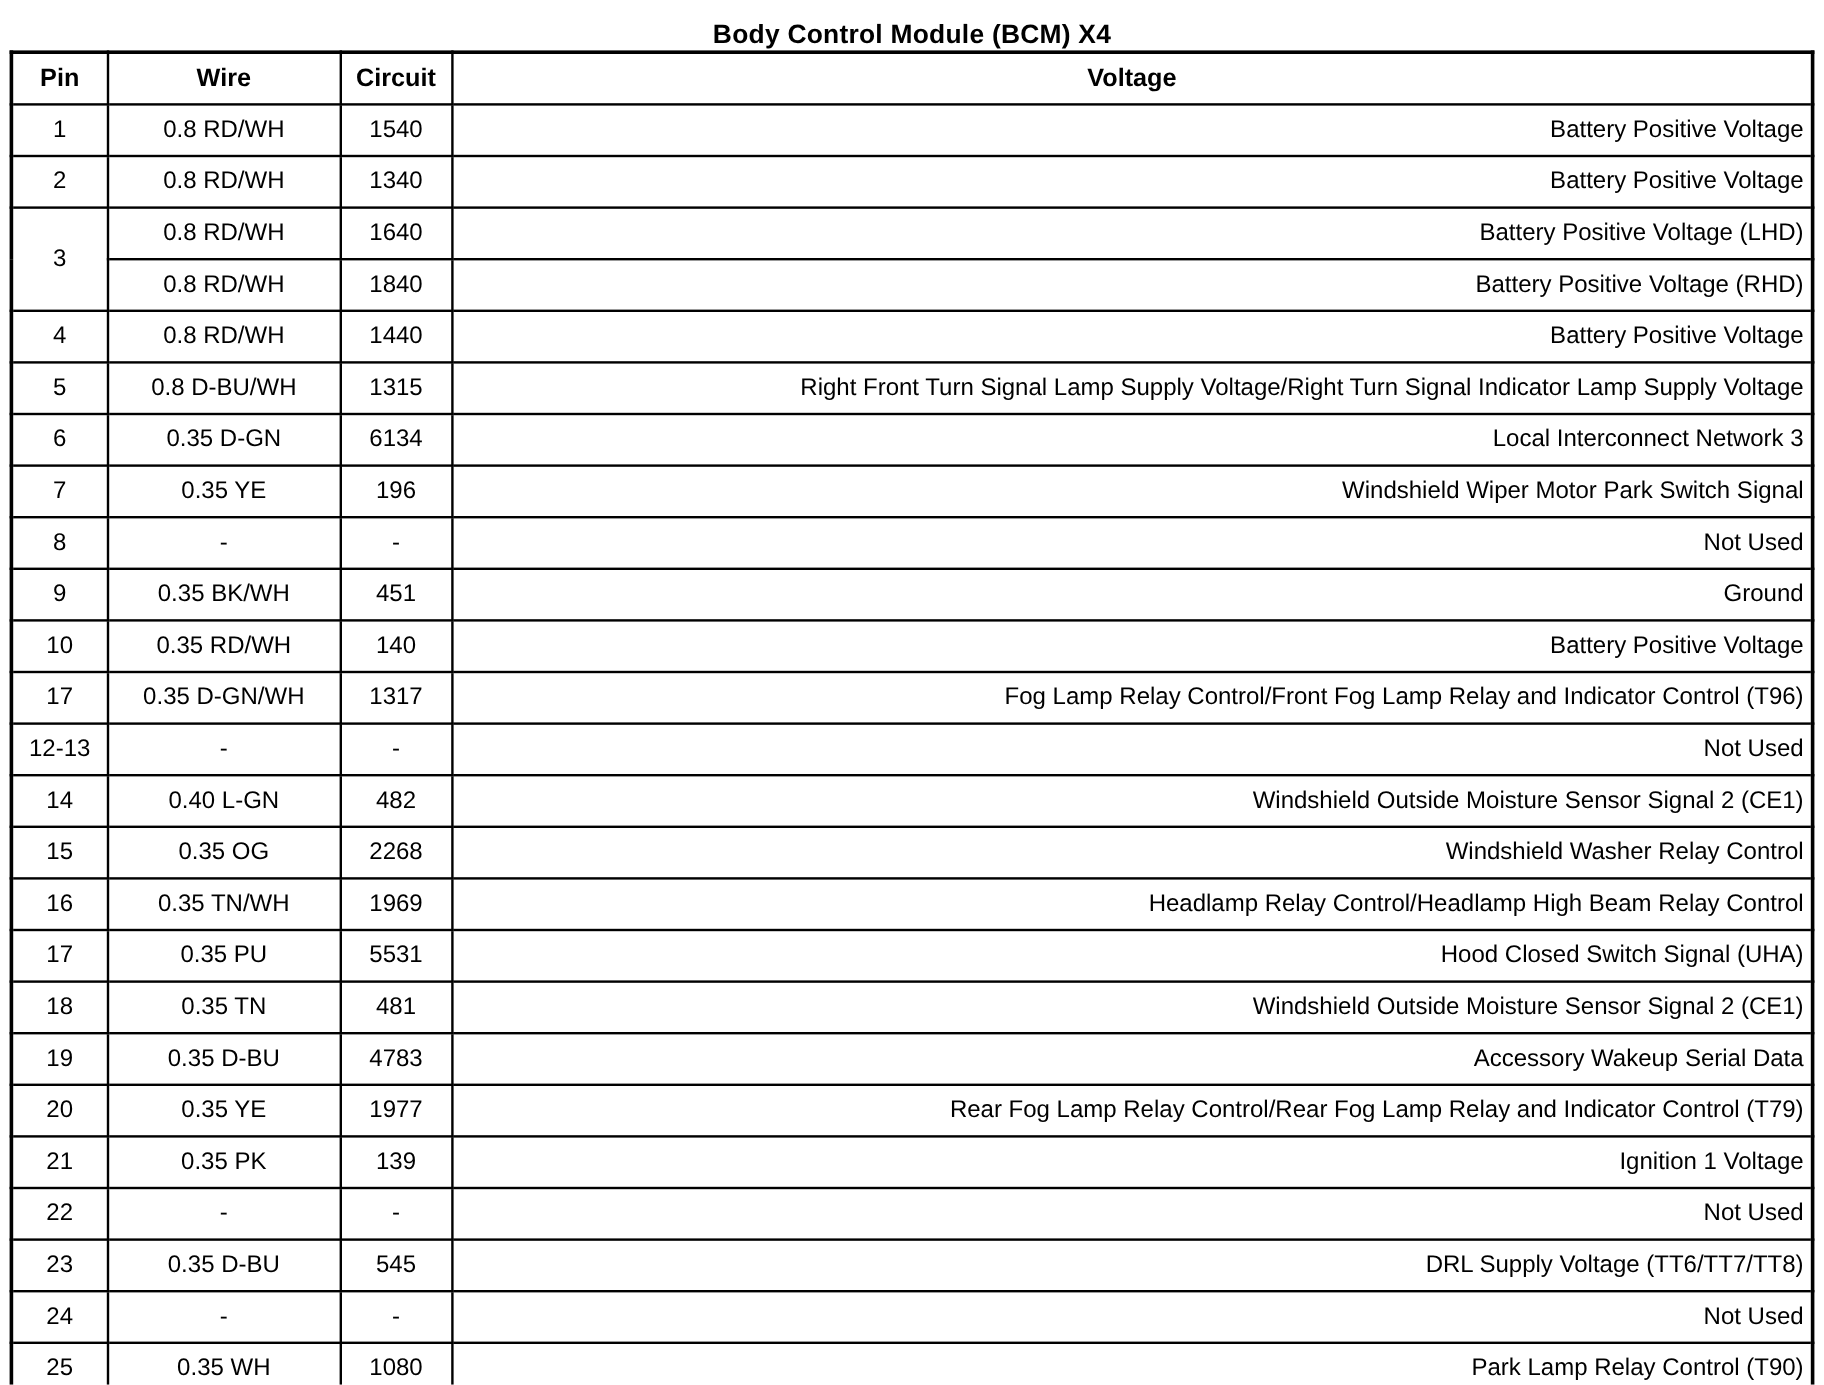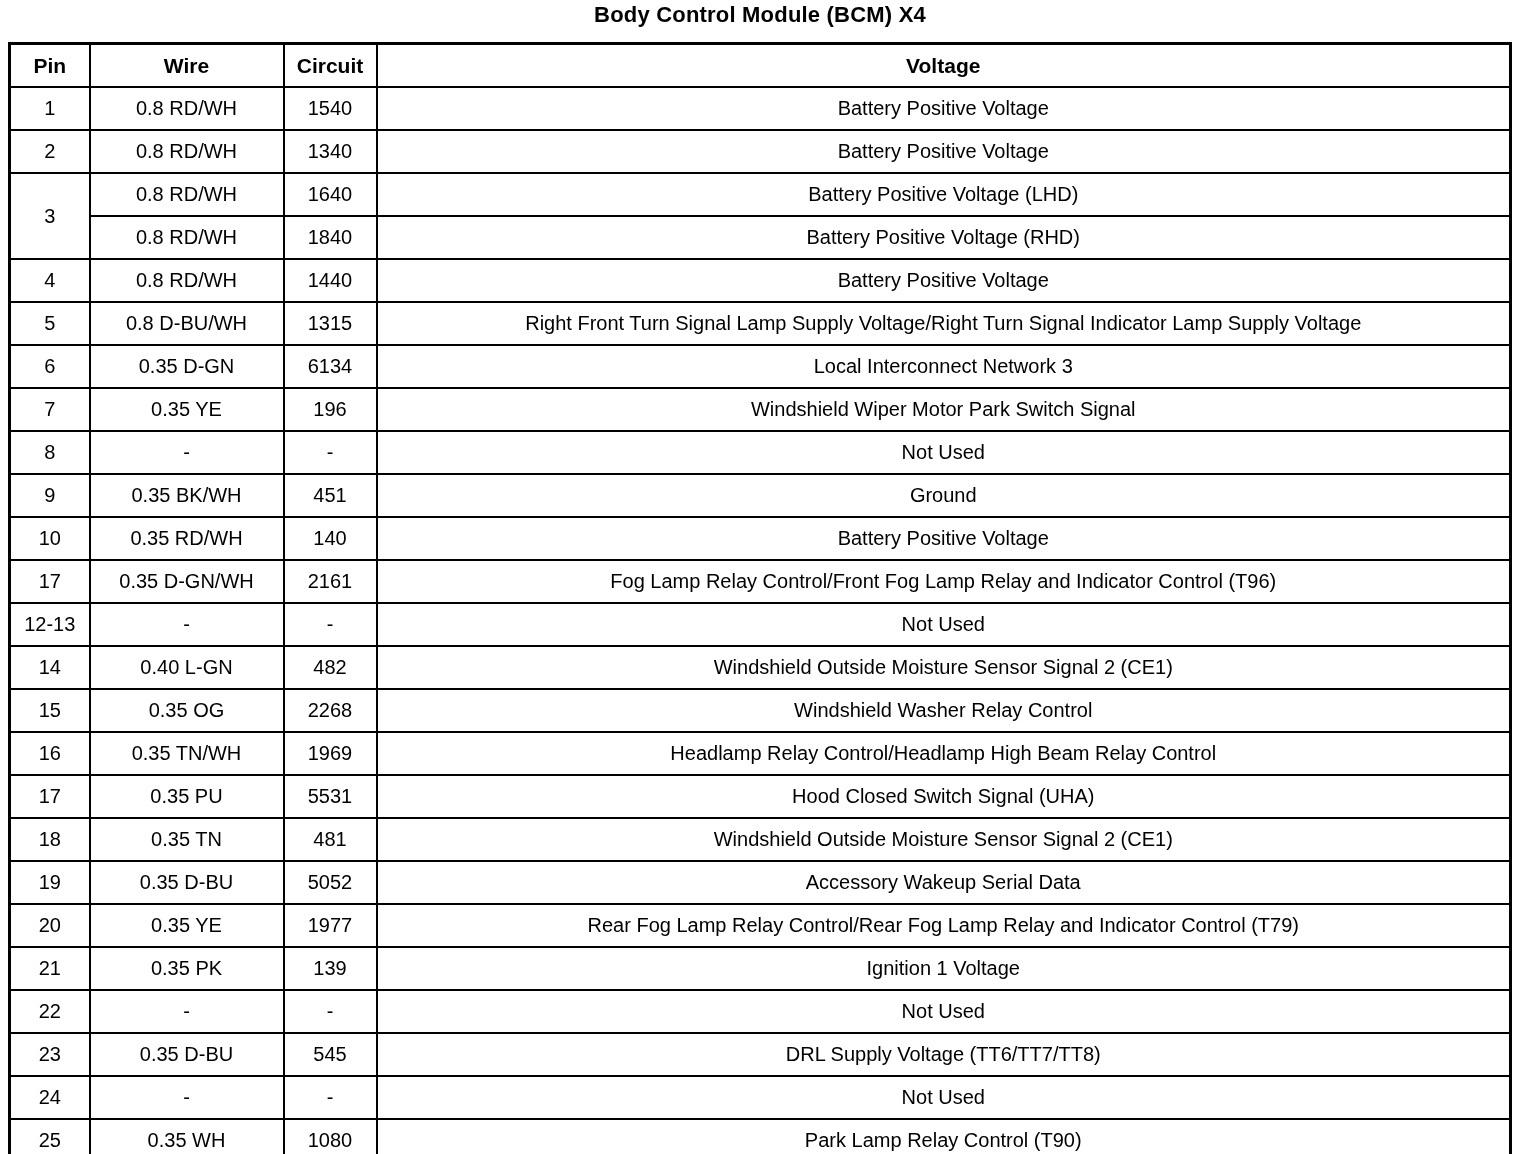"Body Control Module (BCM) X4" .doc-title { top: 2px -> 16px }
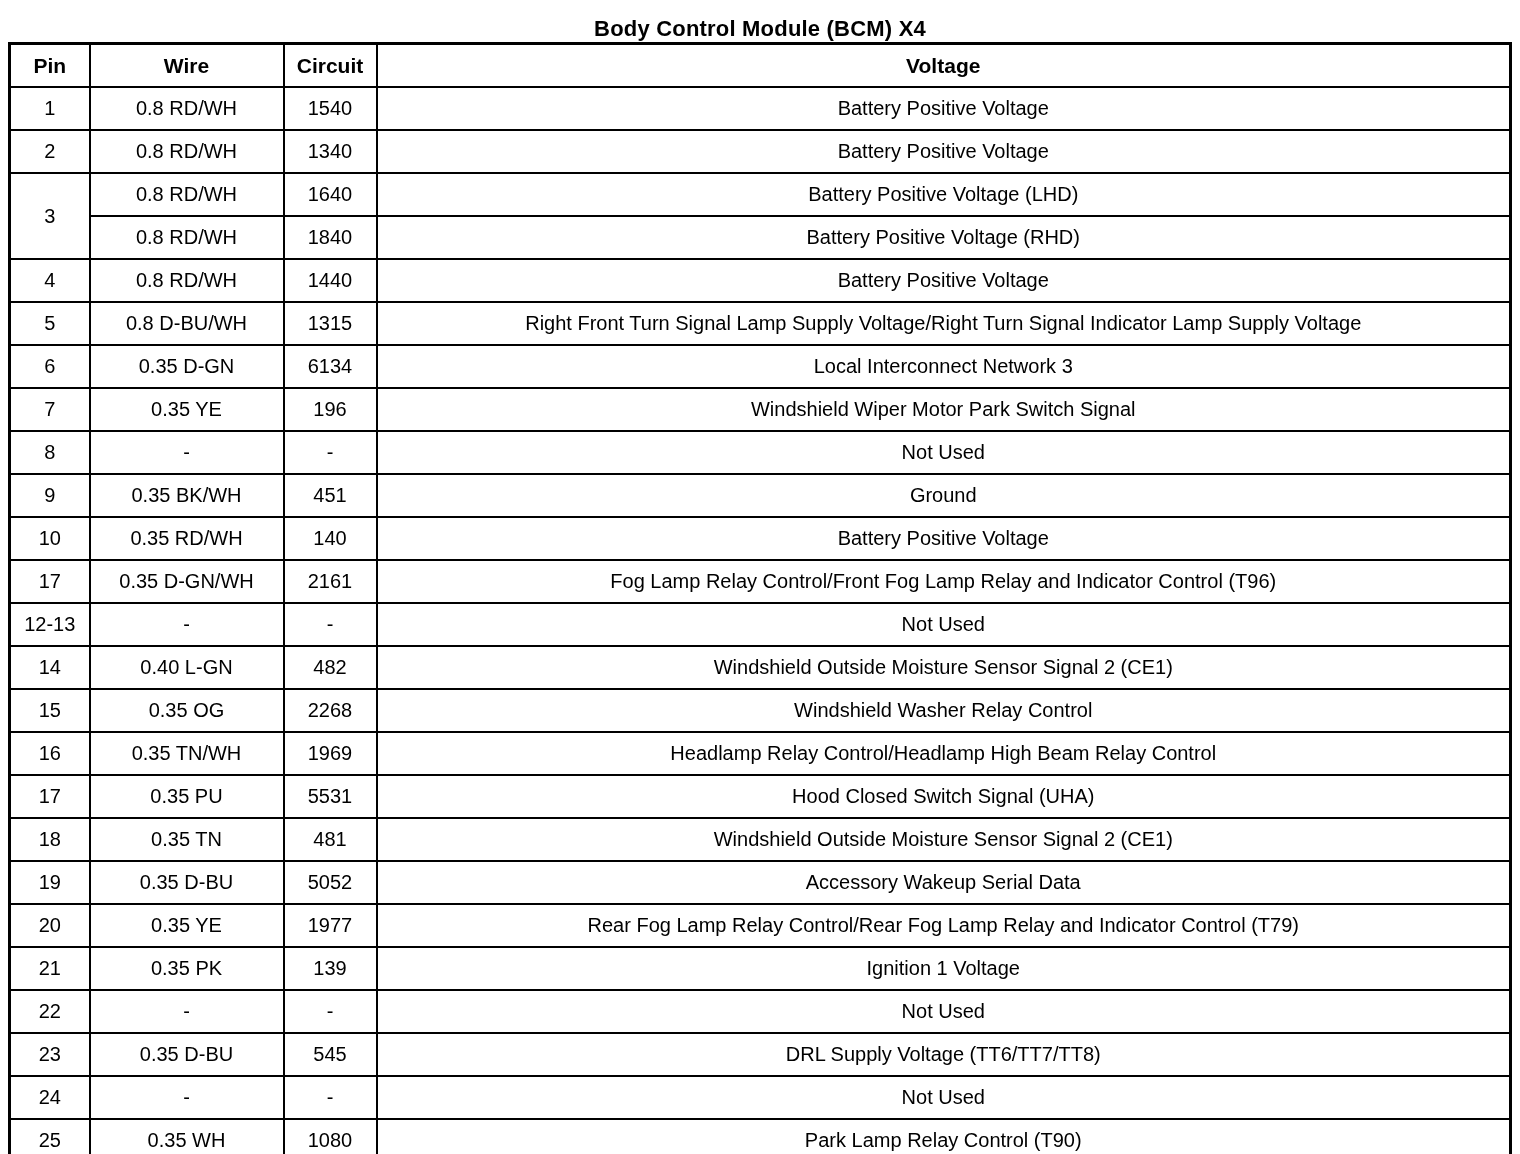"Battery Positive Voltage" td.col-function { text-align: center -> right }
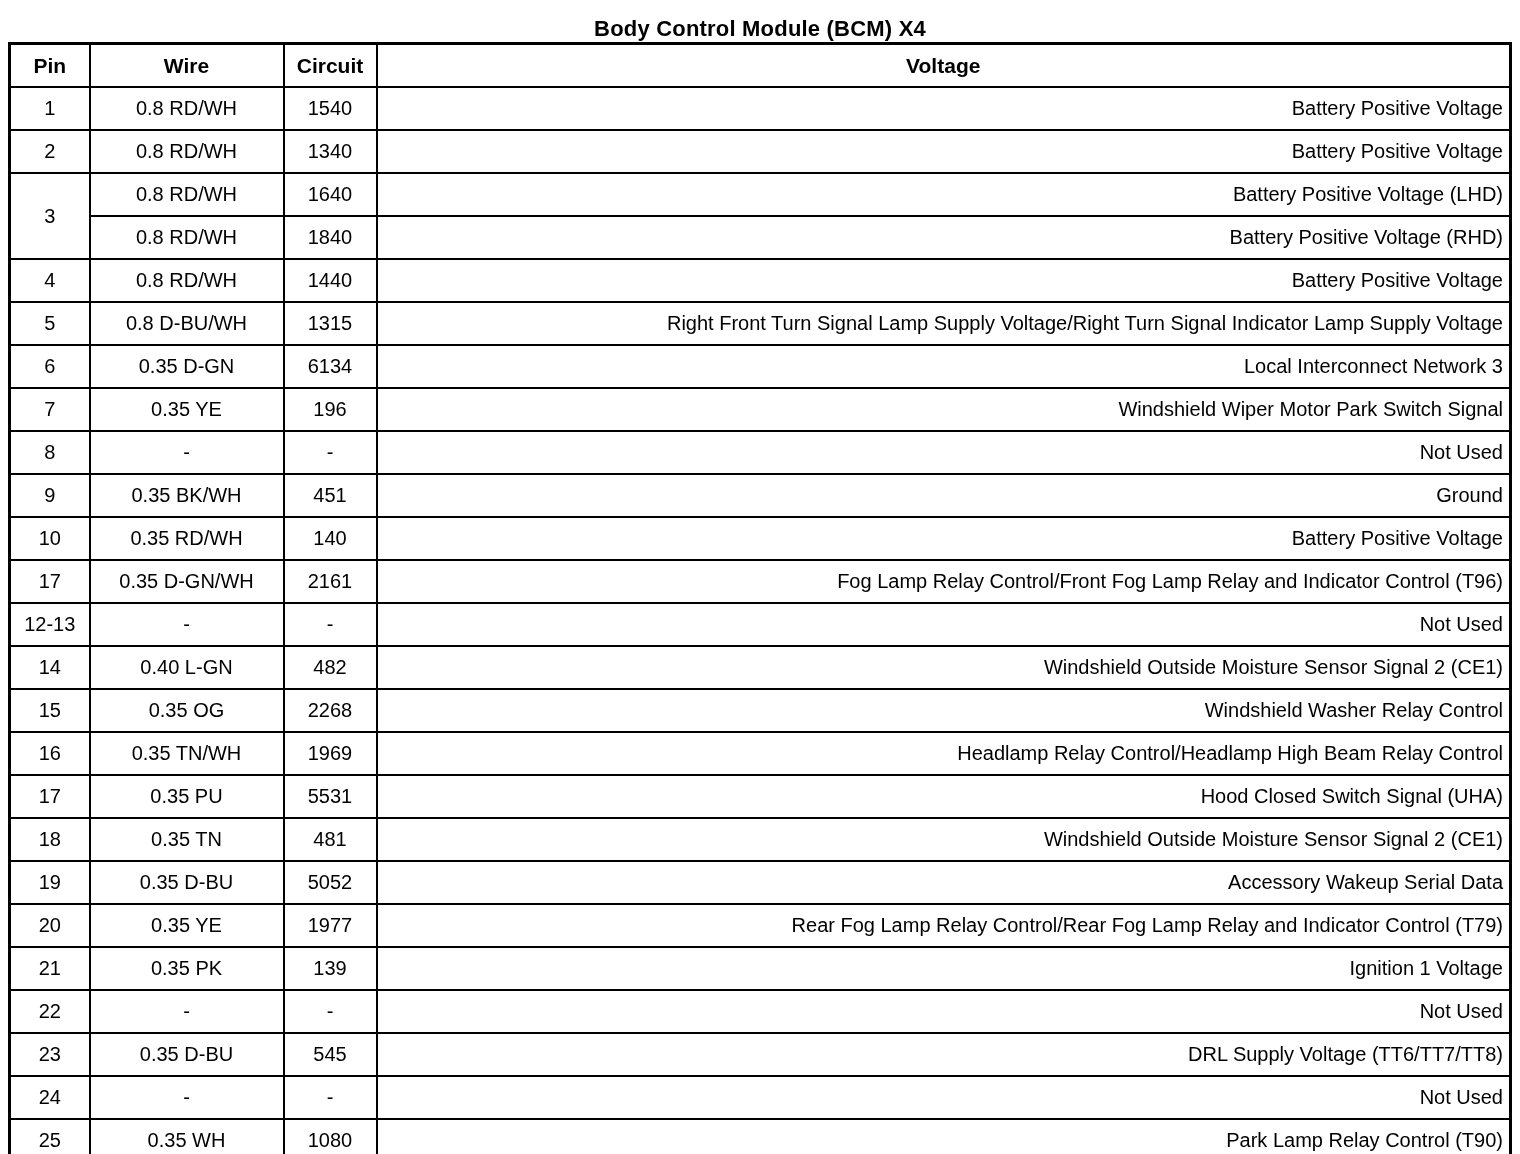"2161" td.col-circuit { text: 2161 -> 1317 }
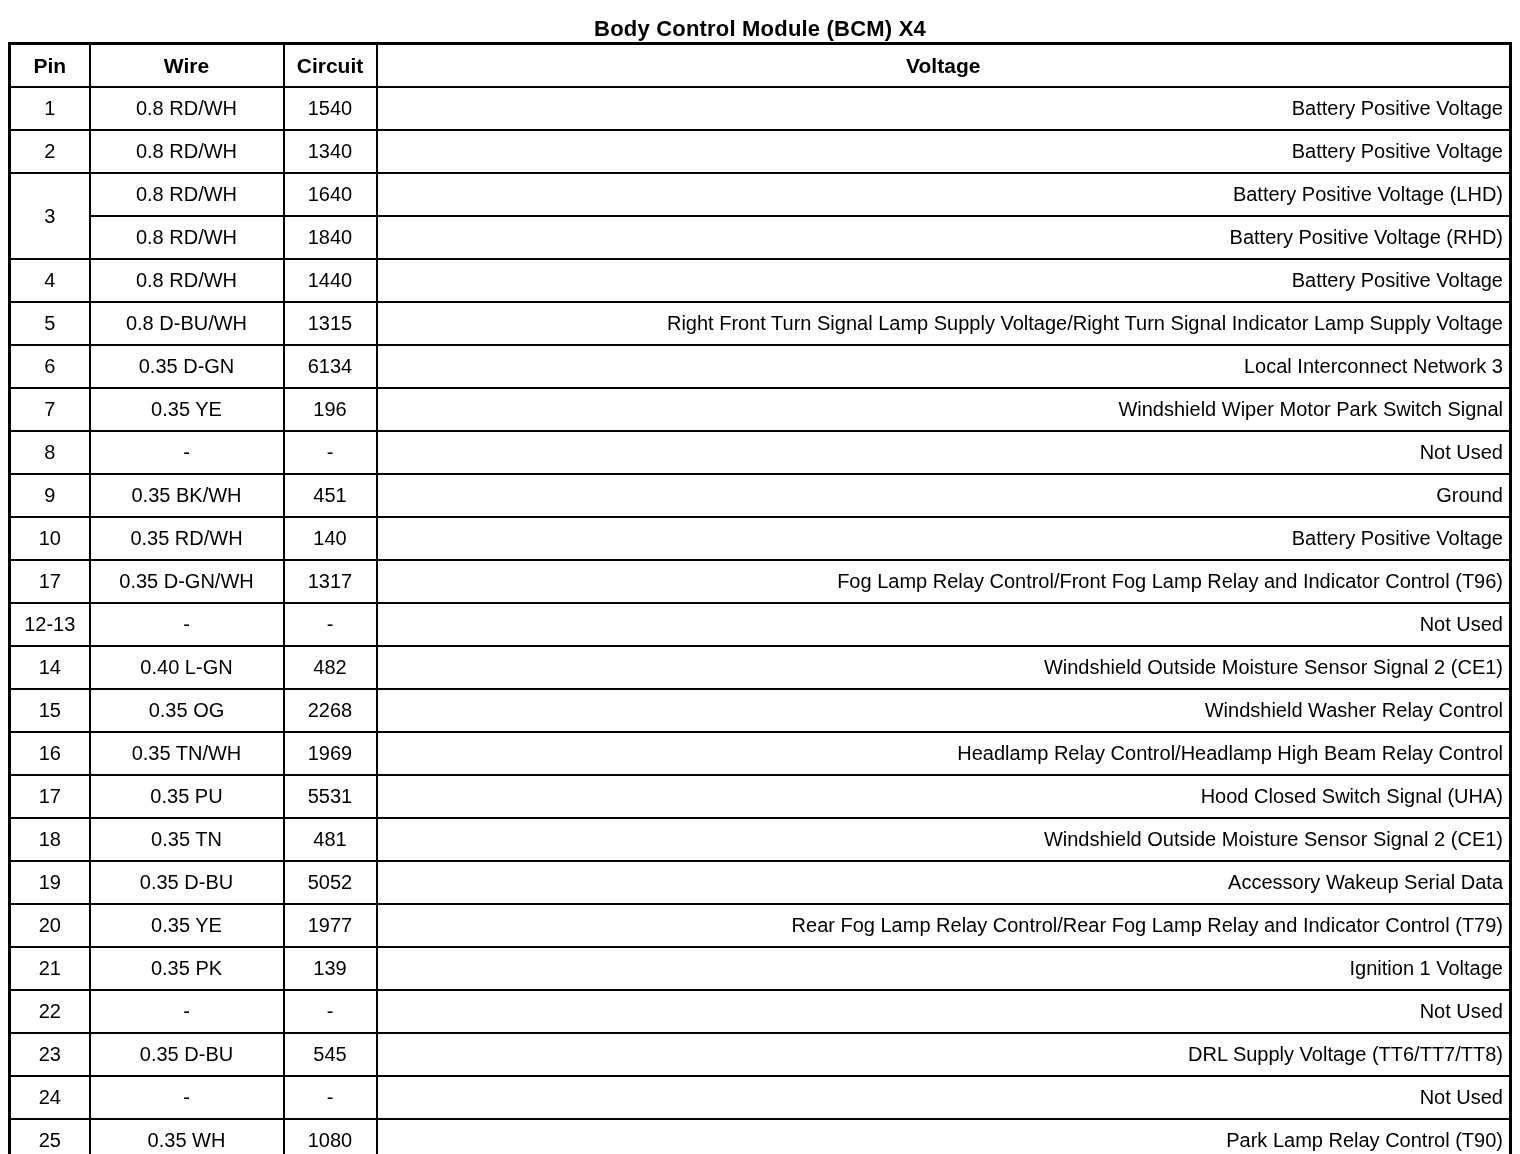"5052" td.col-circuit { text: 5052 -> 4783 }
